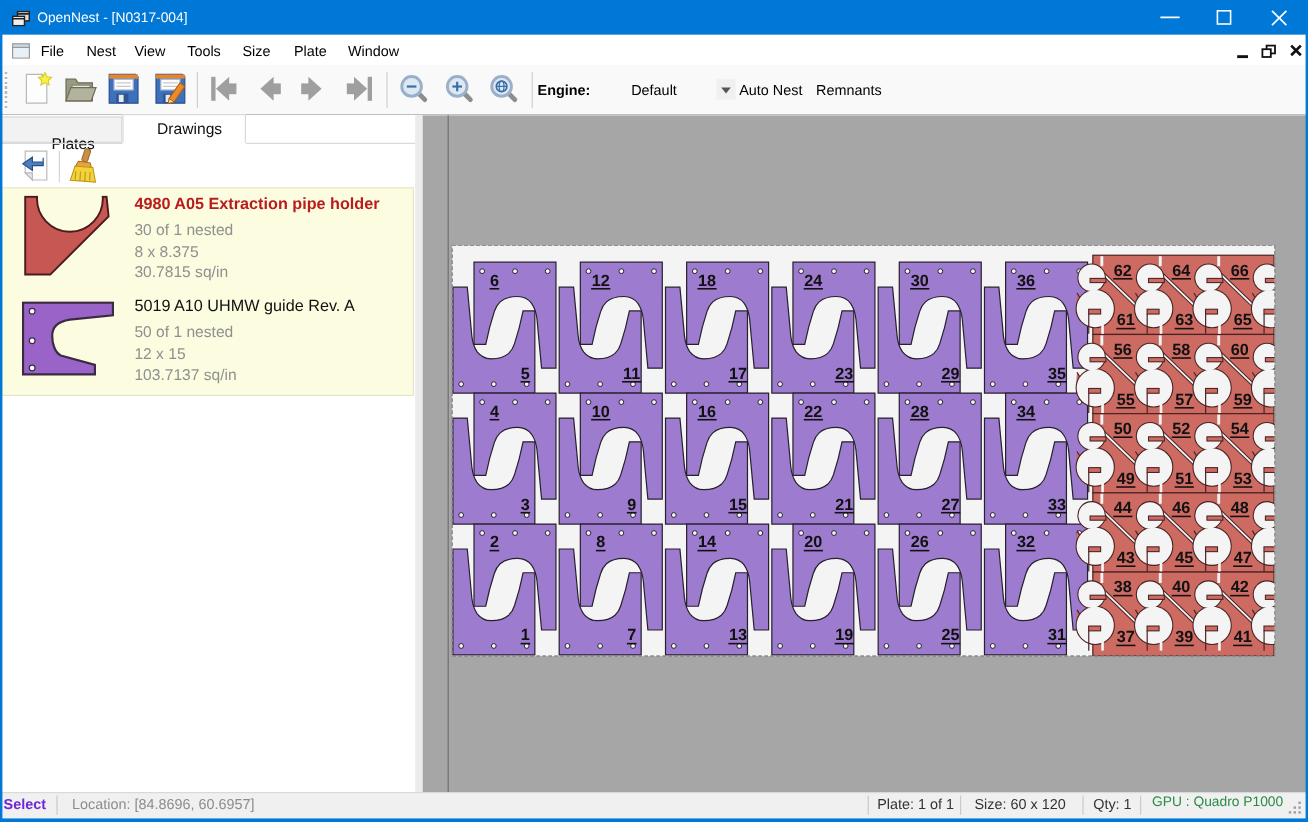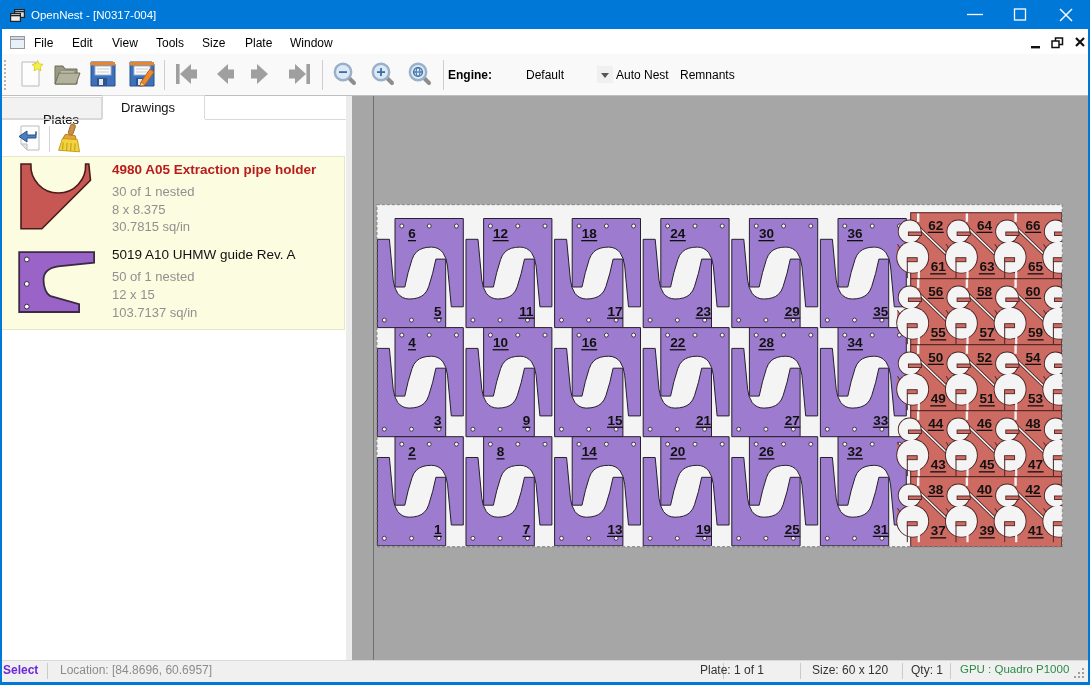"Edit" div.abs { text: Edit -> Nest }
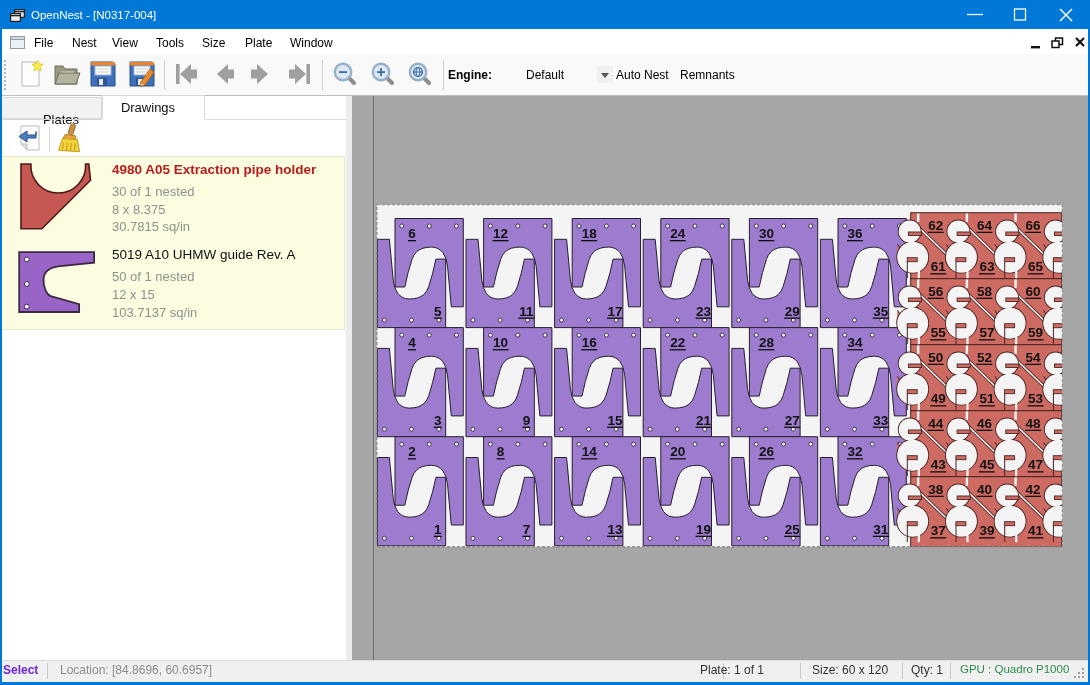"Drawings" div.abs { left: 98px -> 108px }
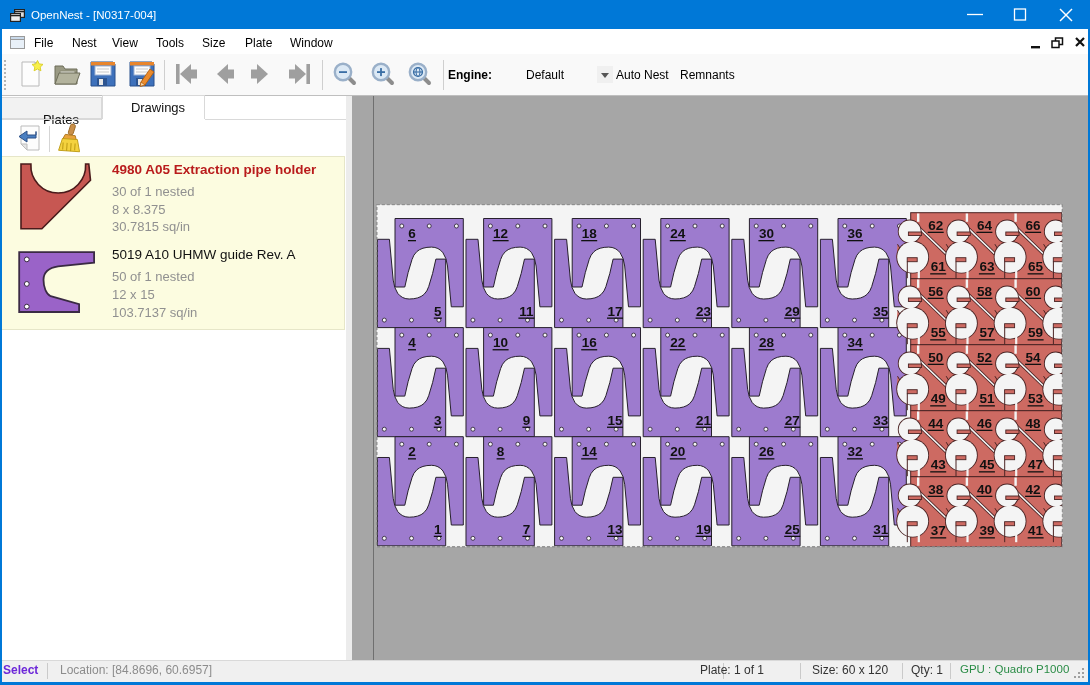"Plate: 1 of 1" div.abs { left: 700px -> 731px }
